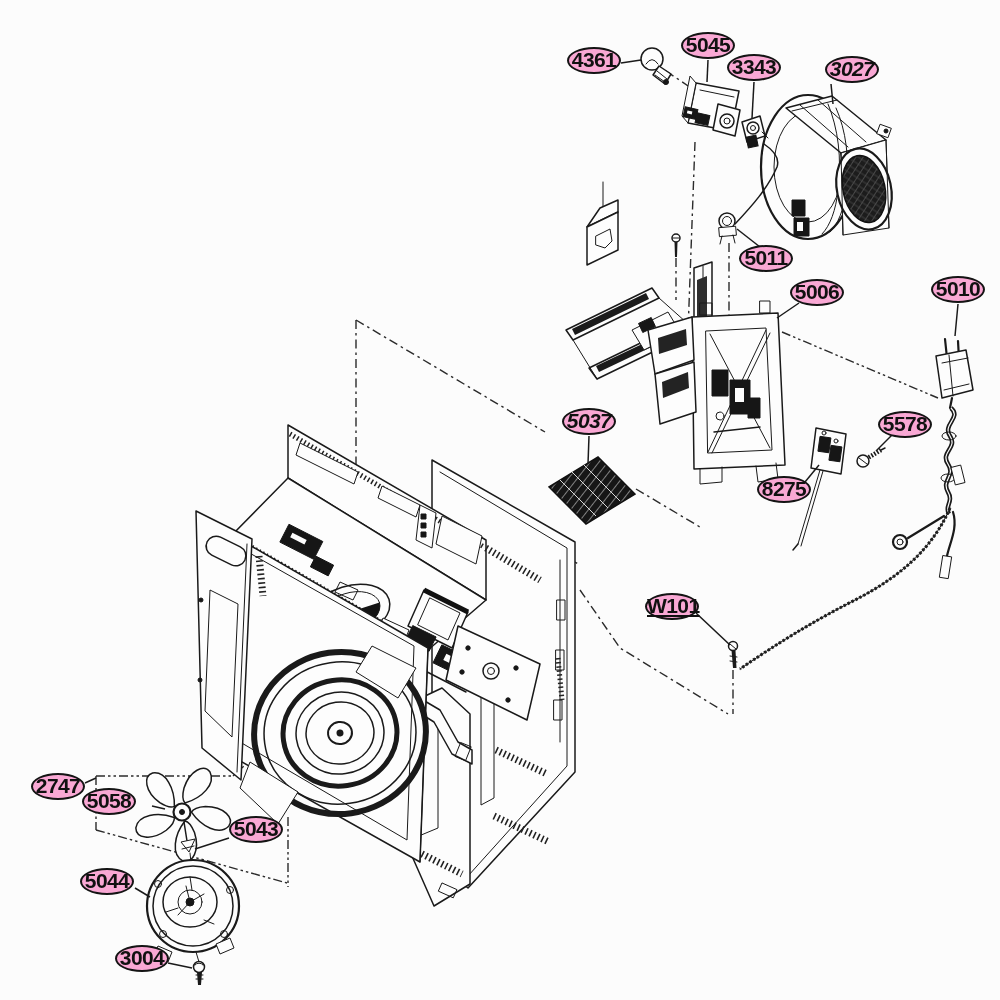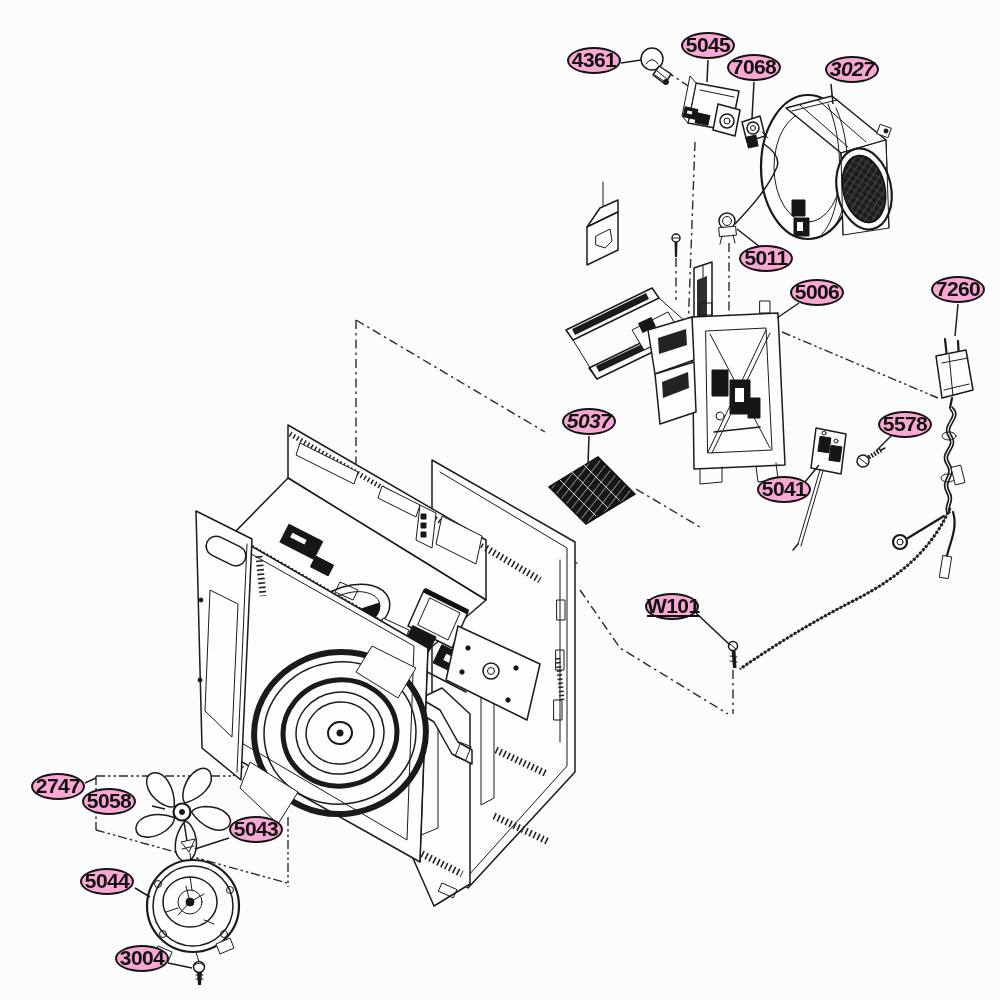"7068" div.callout { text: 7068 -> 3343 }
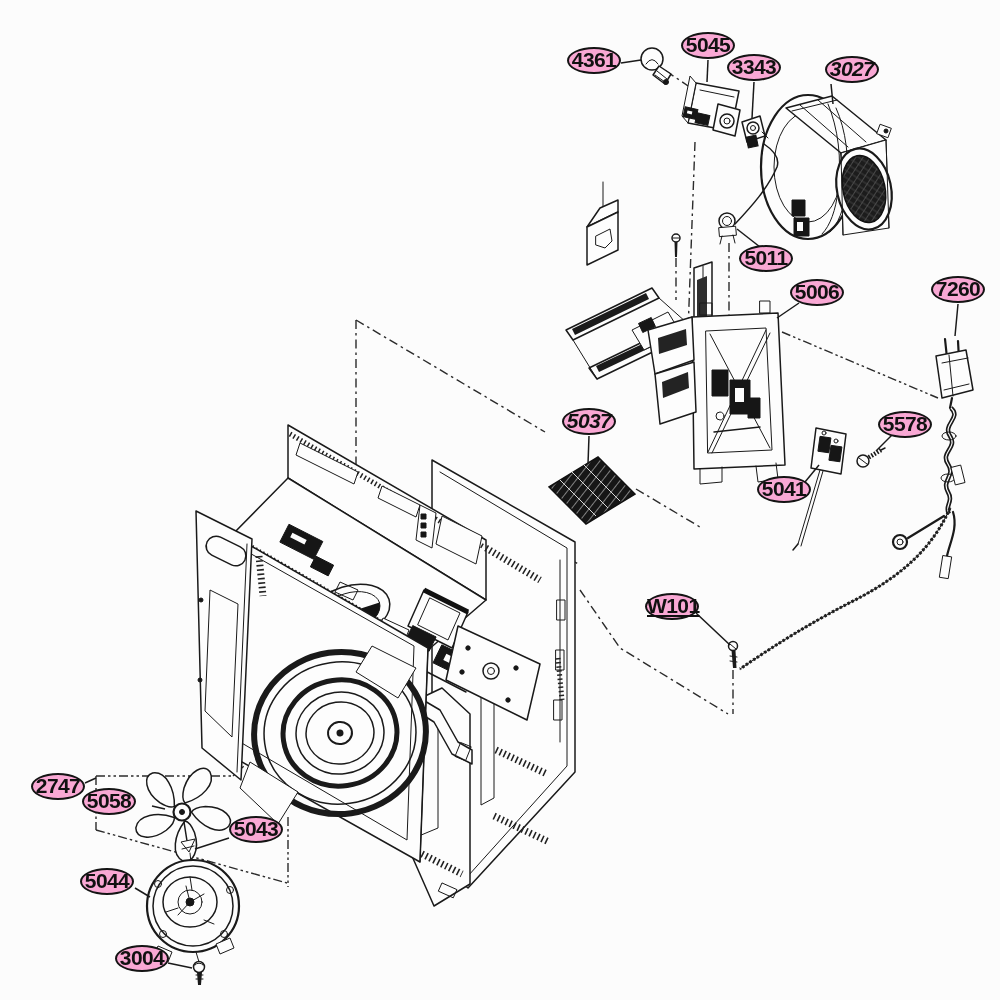"7260" div.callout { text: 7260 -> 5010 }
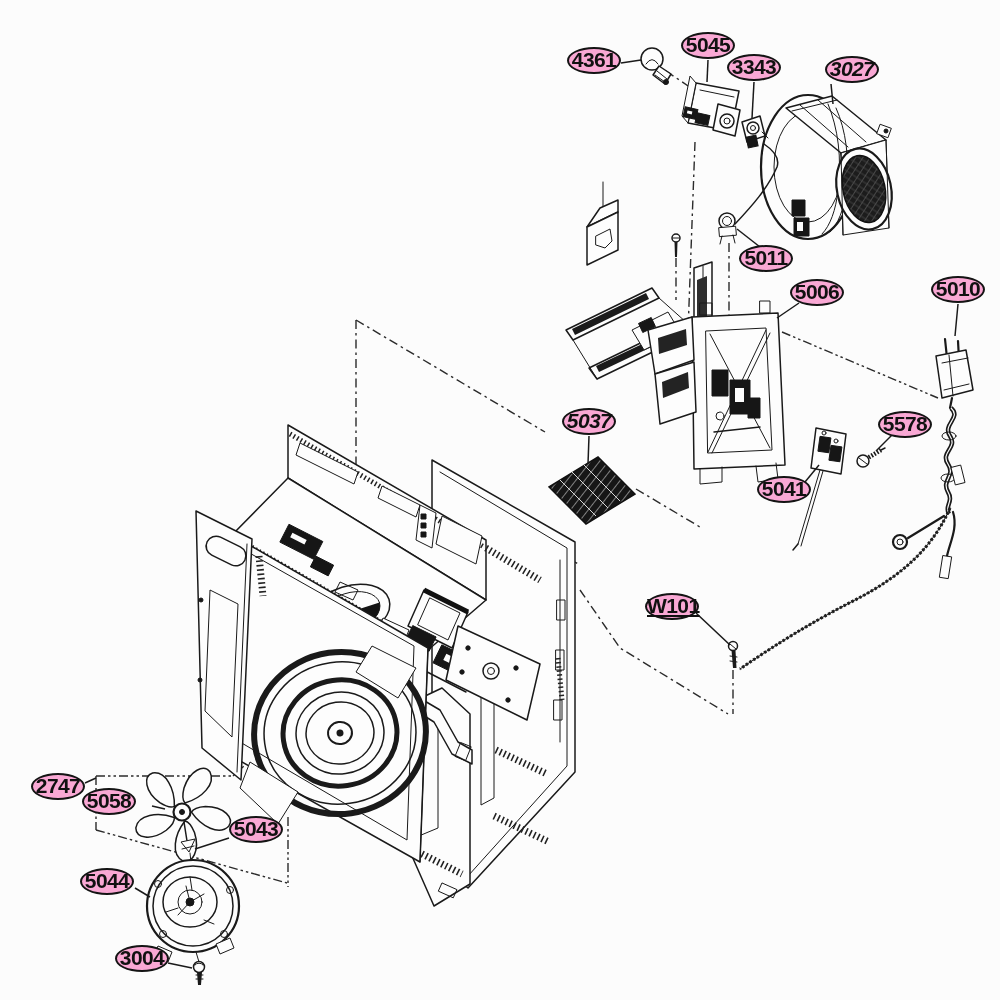"5041" div.callout { text: 5041 -> 8275 }
